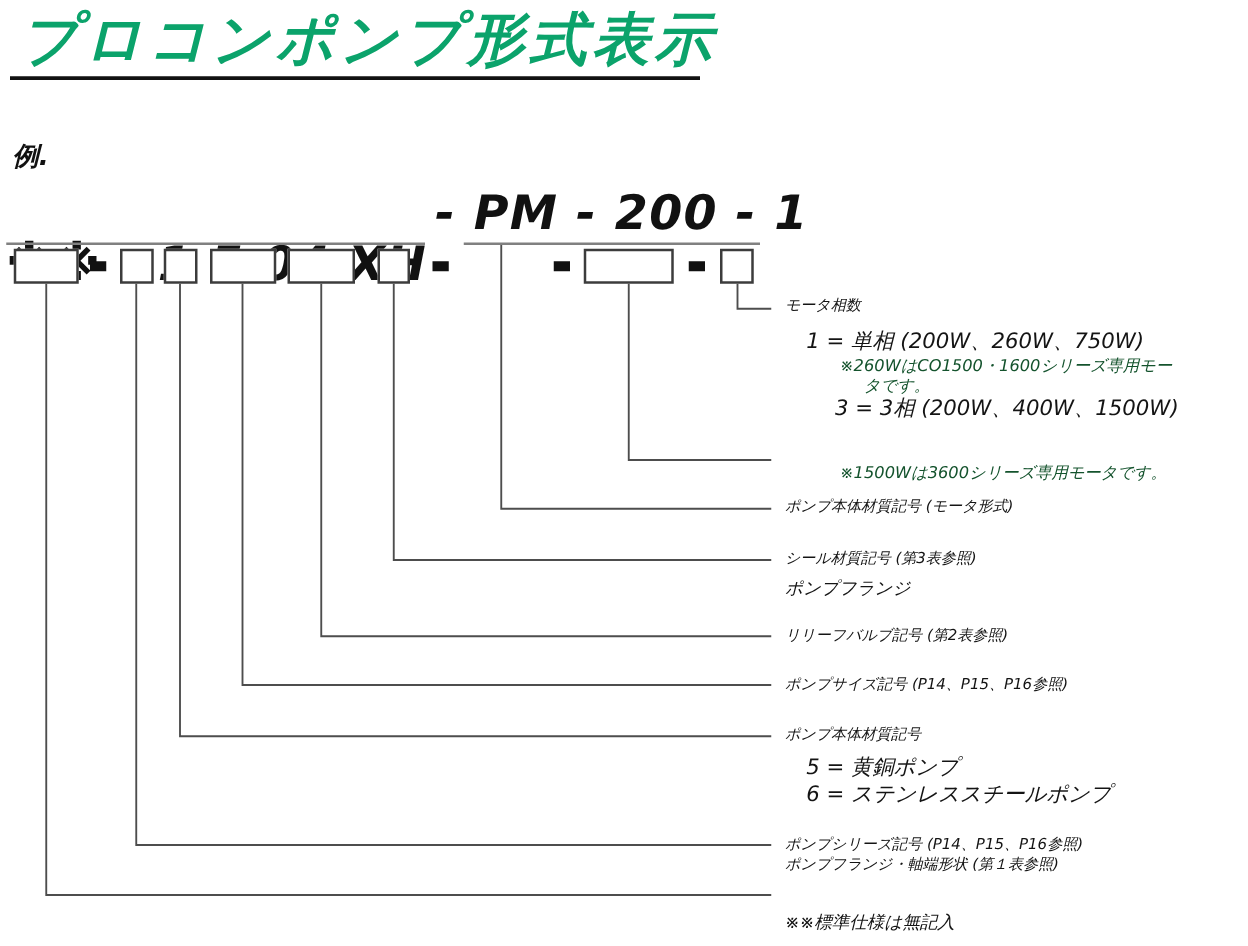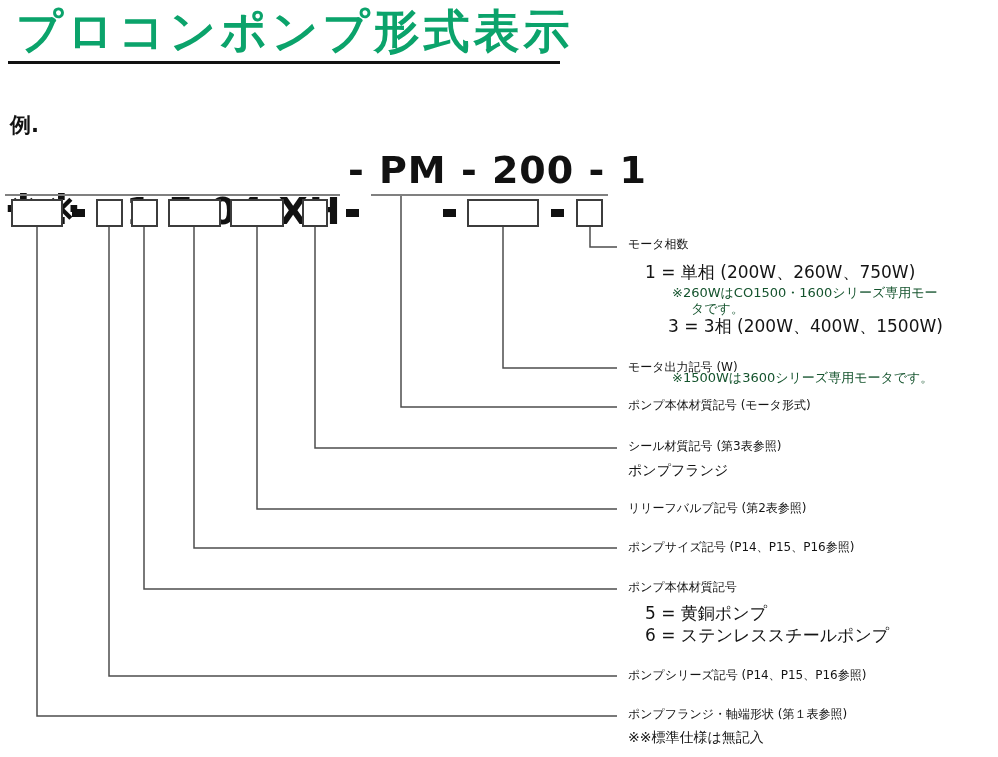"プロコンポンプ形式表示" .abs { font-style: none -> italic }
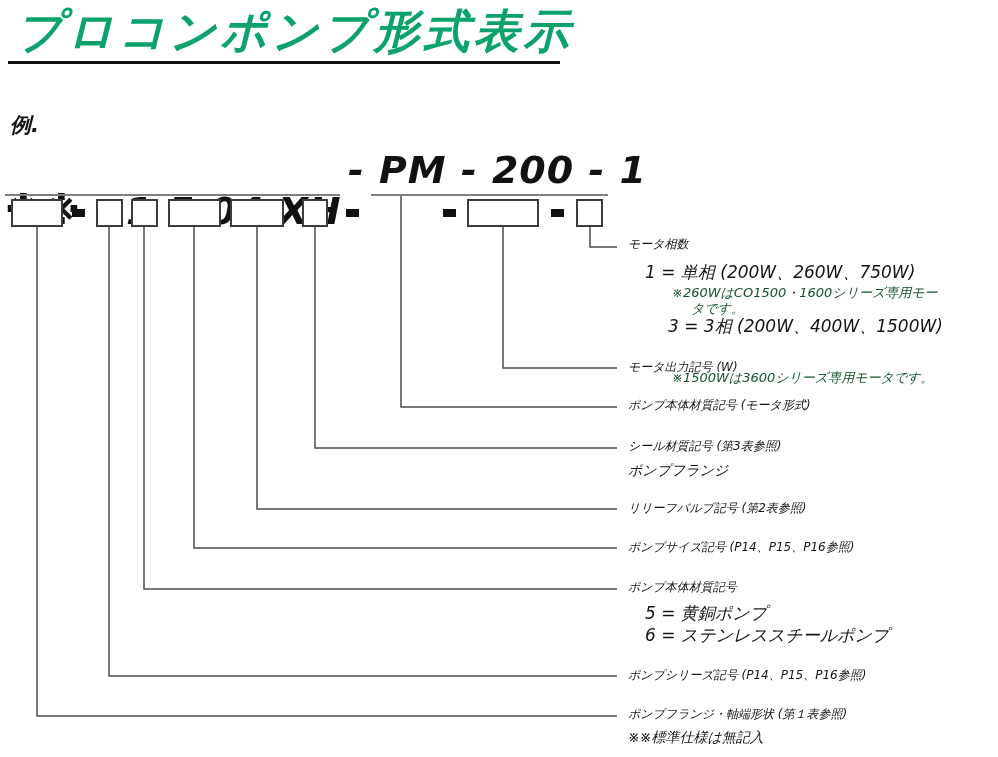"モータ出力記号 (W)" div.abs { html: <div>モータ出力記号 (W)</div> -> none }
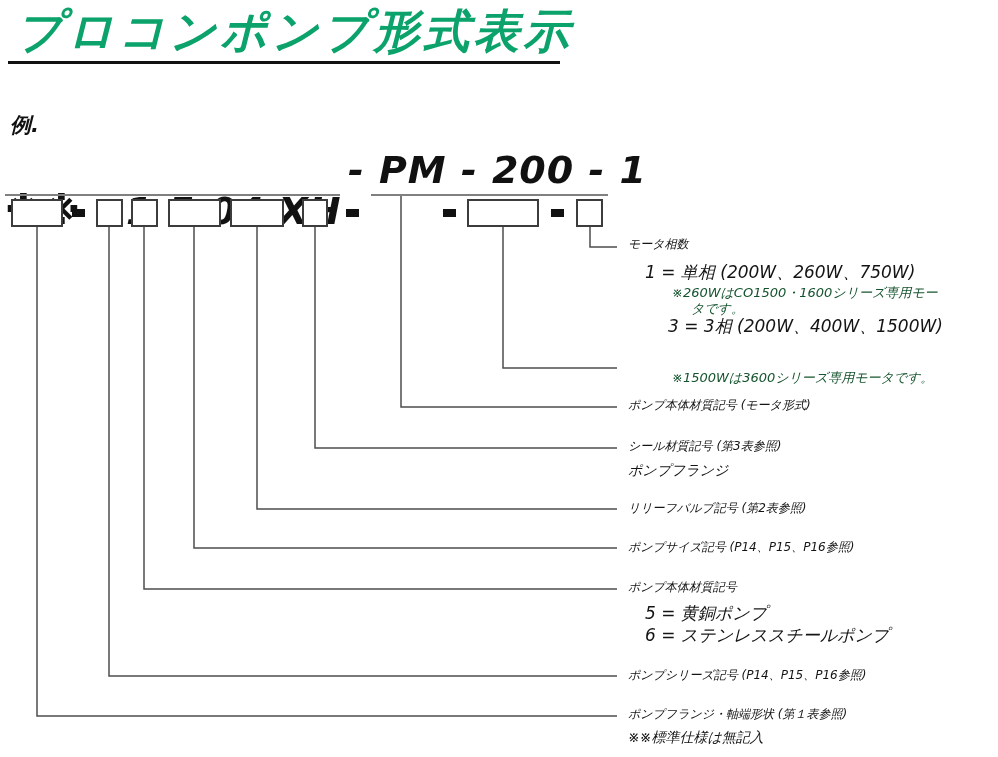"ポンプフランジ・軸端形状 (第１表参照)" div.abs { top: 707px -> 684px }
